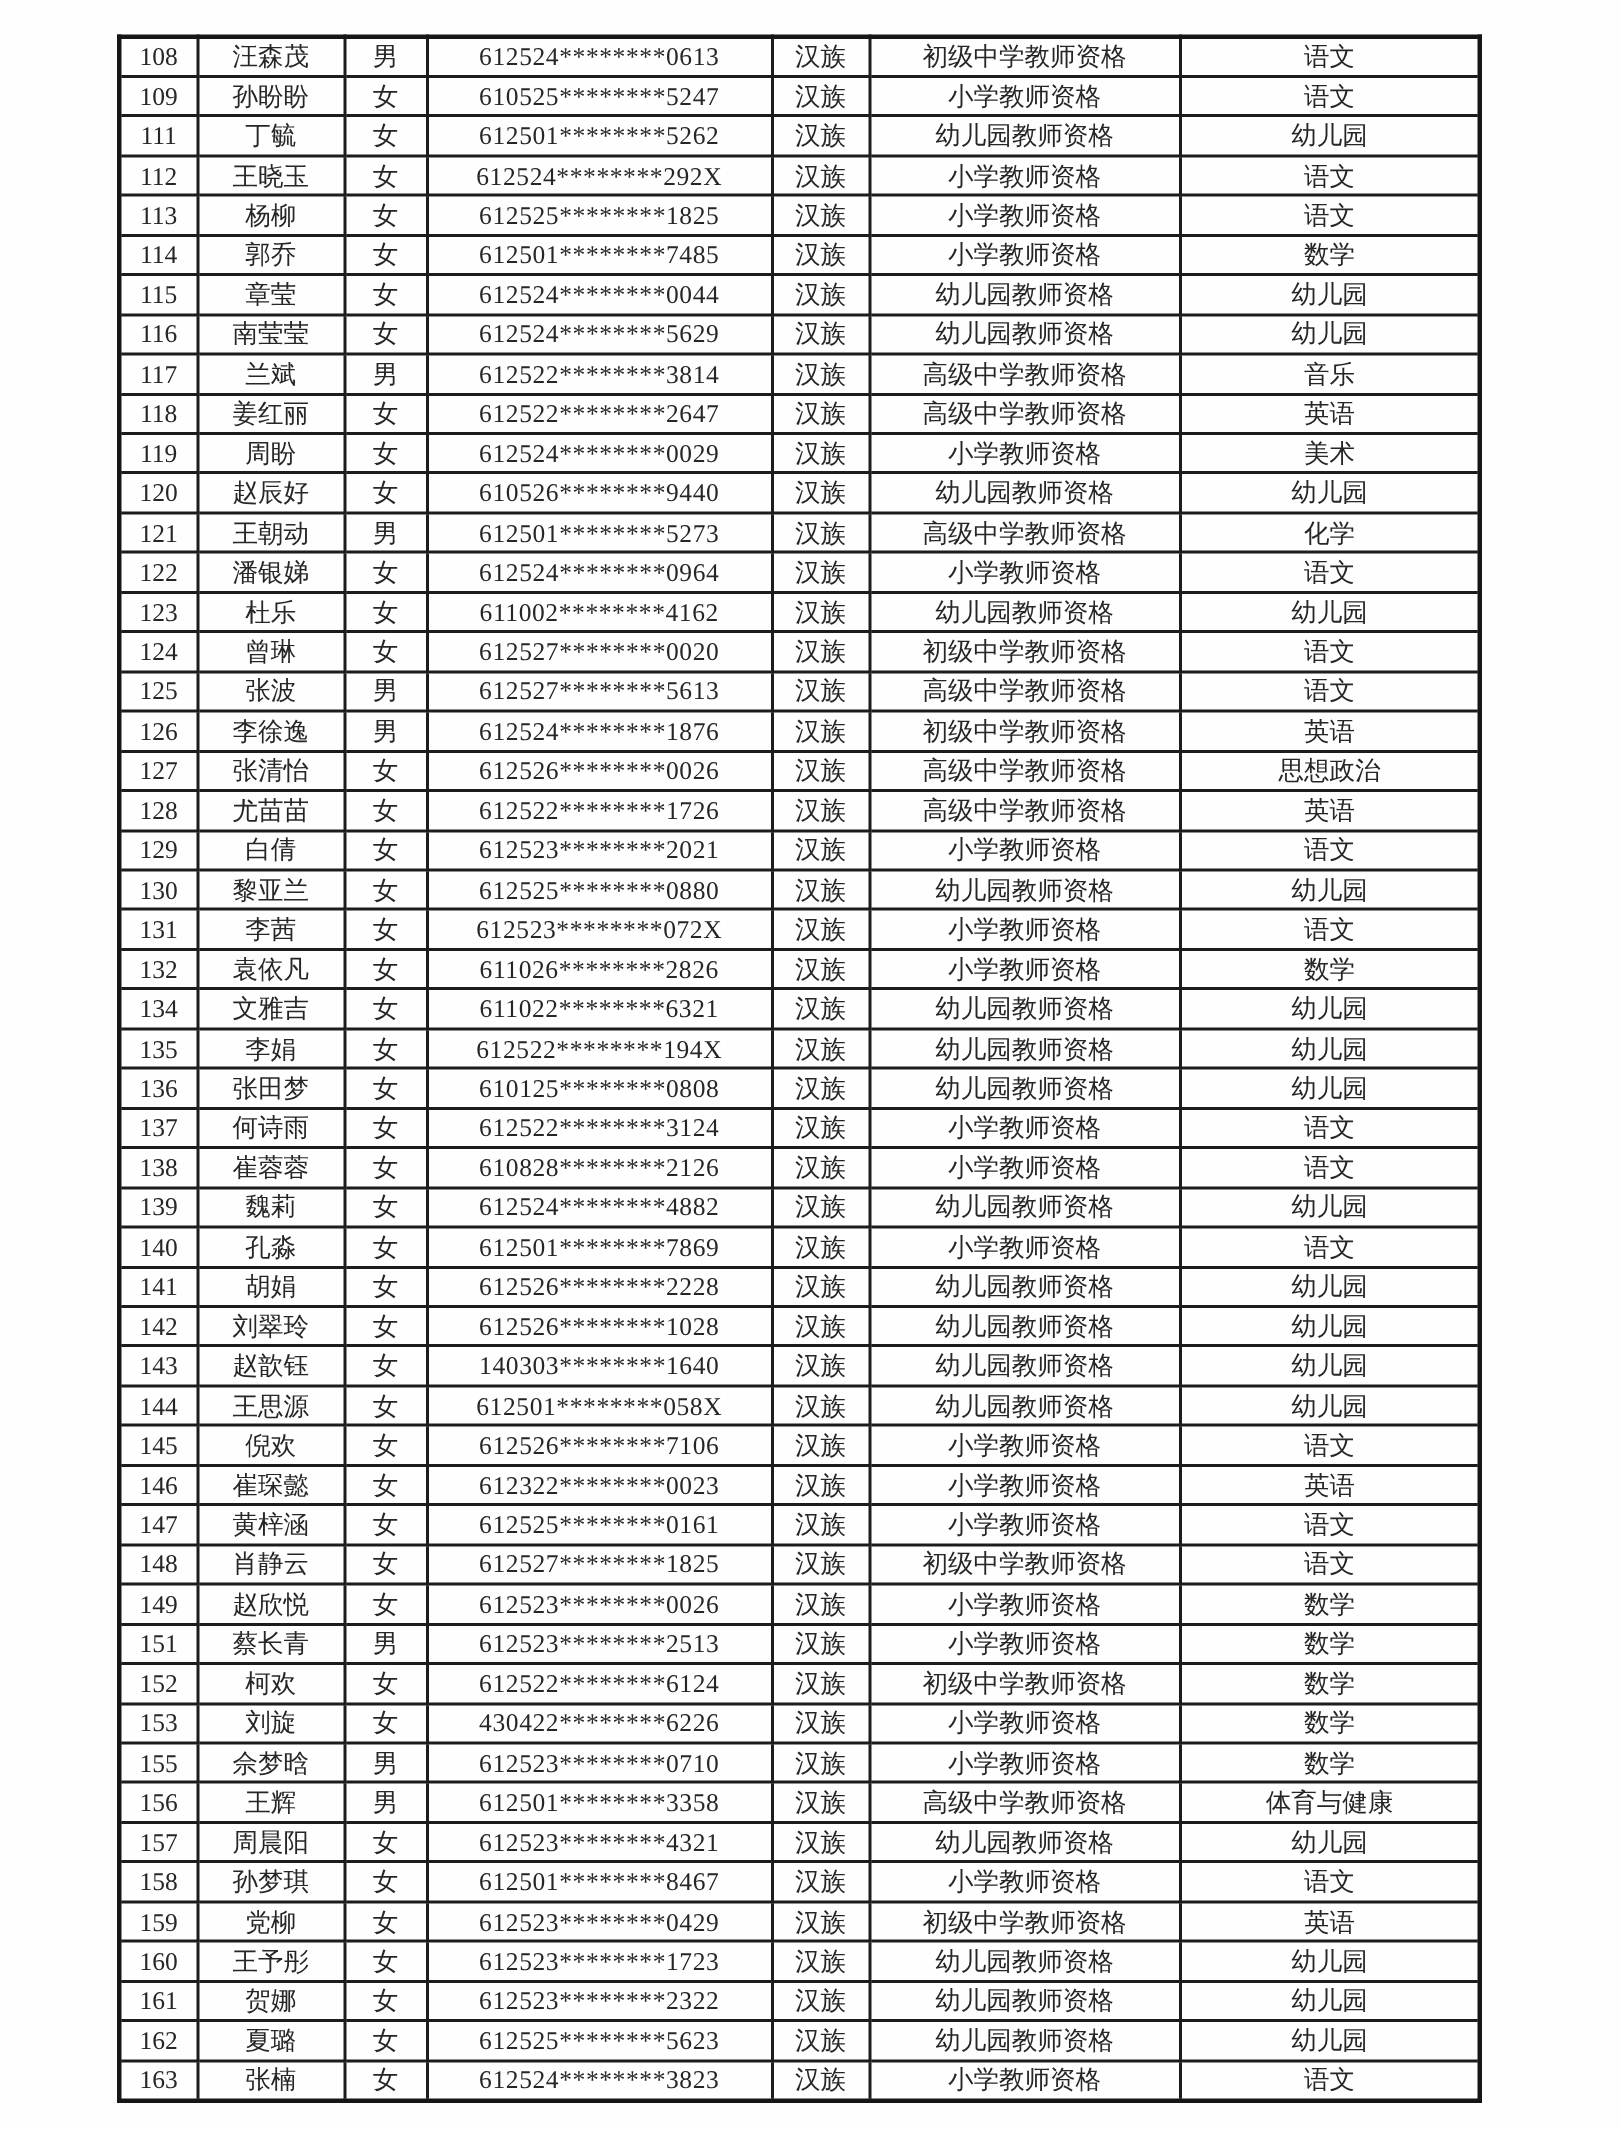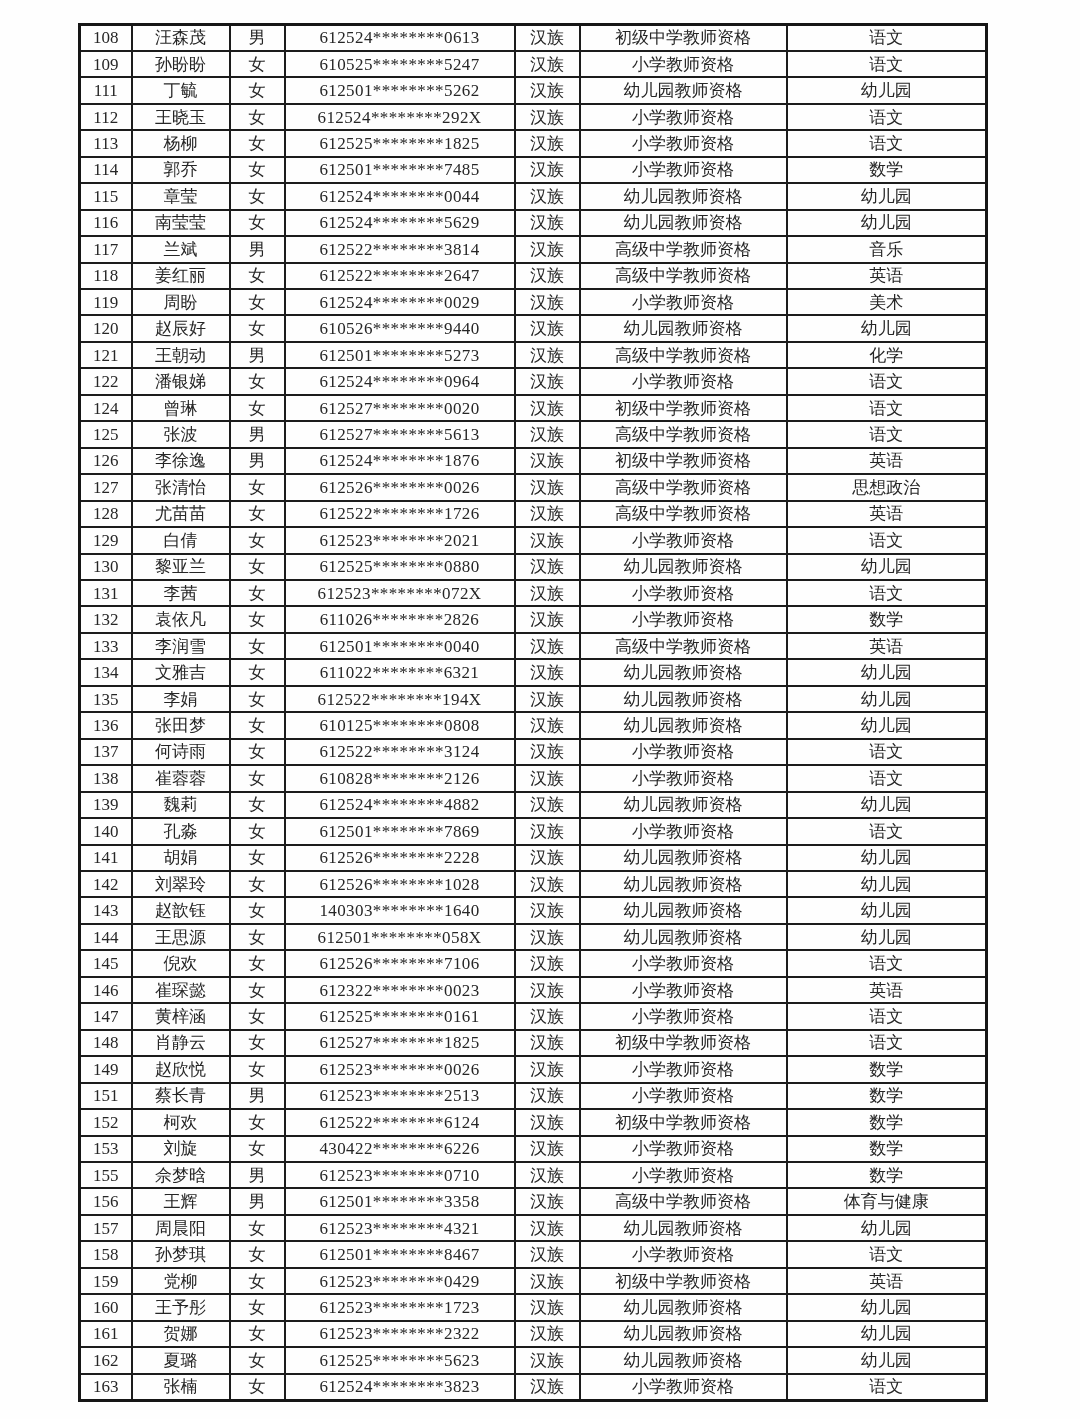"123" tr { html: none -> <tr> <td>123</td> <td>杜乐</td> <td>女</td> <td>611002********4162</td> <td>汉族</td> <td>幼儿园教师资格</td> <td>幼儿园</td> </tr> }
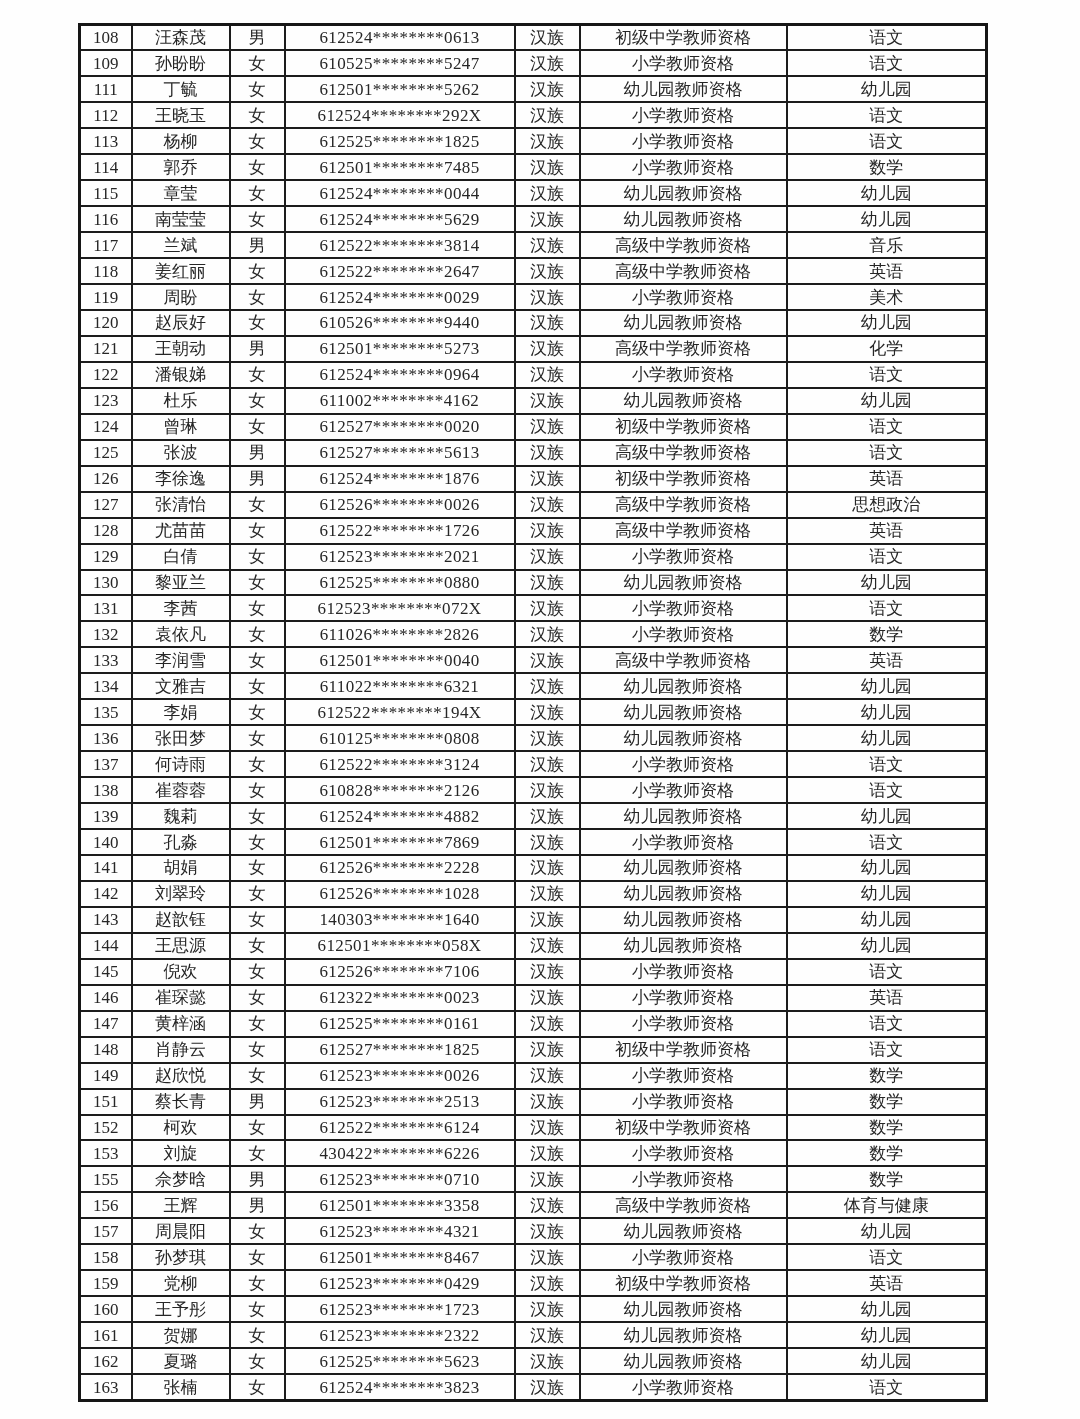"133" tr { html: <tr> <td>133</td> <td>李润雪</td> <td>女</td> <td>612501********0040</td> <td>汉族</td> <td>高级中学教师资格</td> <td>英语</td> </tr> -> none }
